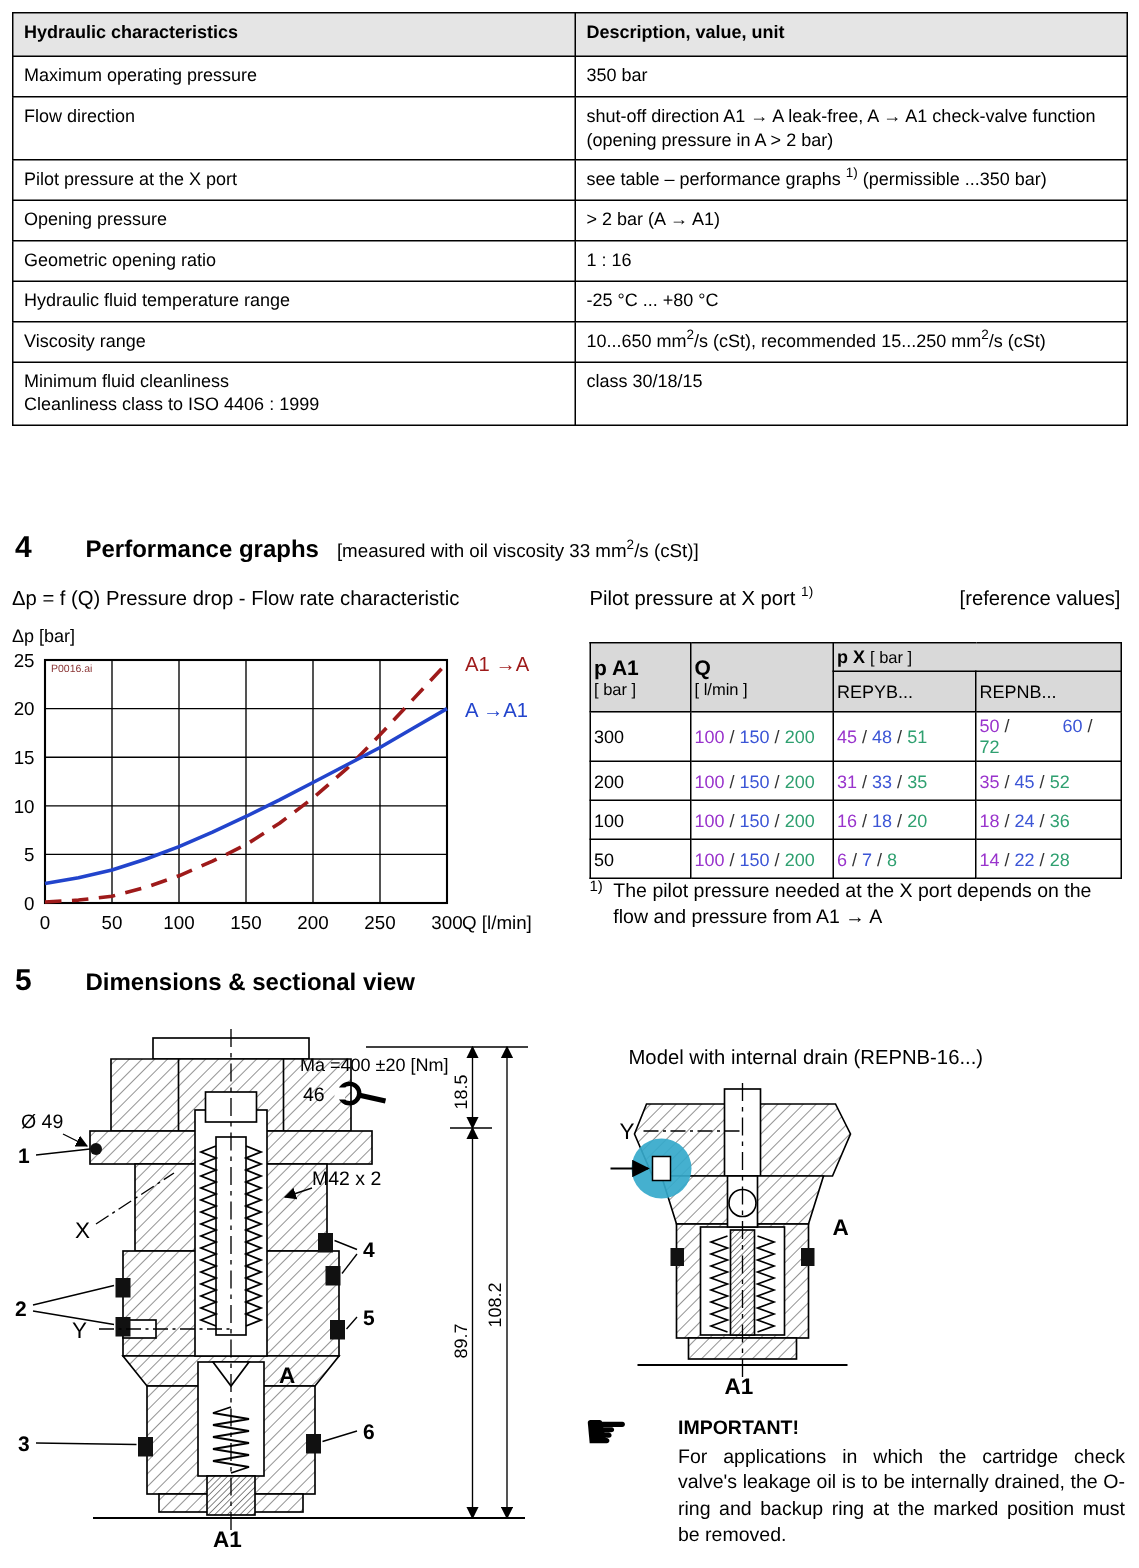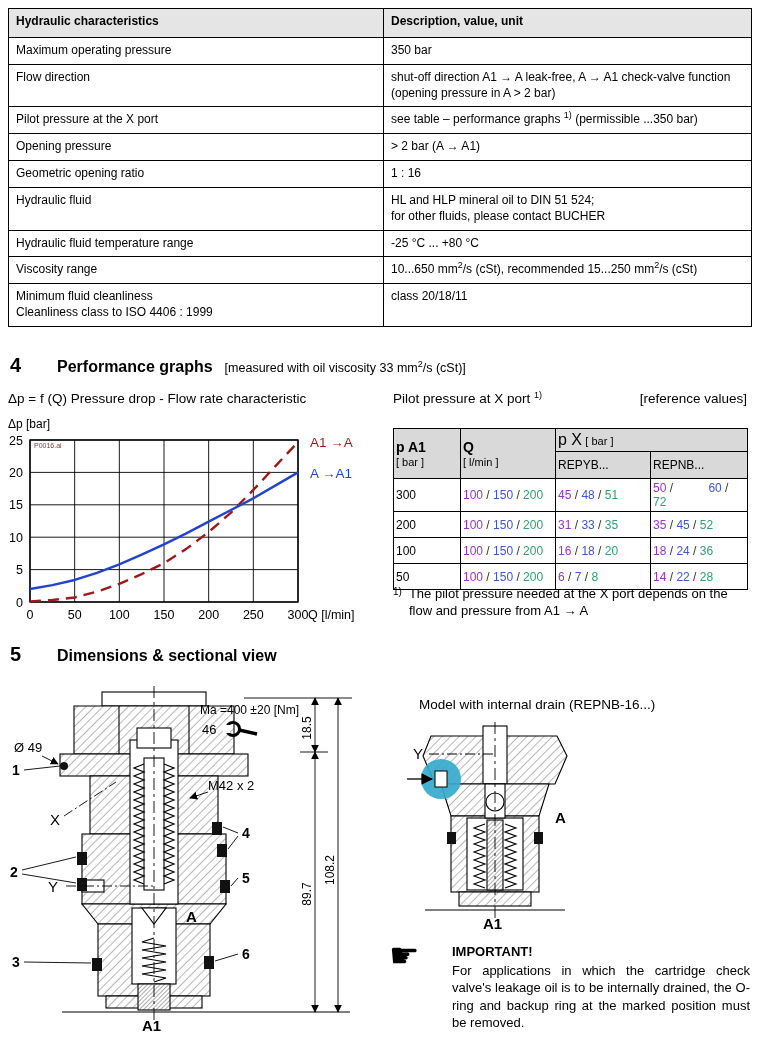"Hydraulic fluid" tr { html: <tr> <td>Hydraulic fluid</td> <td>HL and HLP mineral oil to DIN 51 524; for other fluids, please contact BUCHER</td> </tr> -> none }
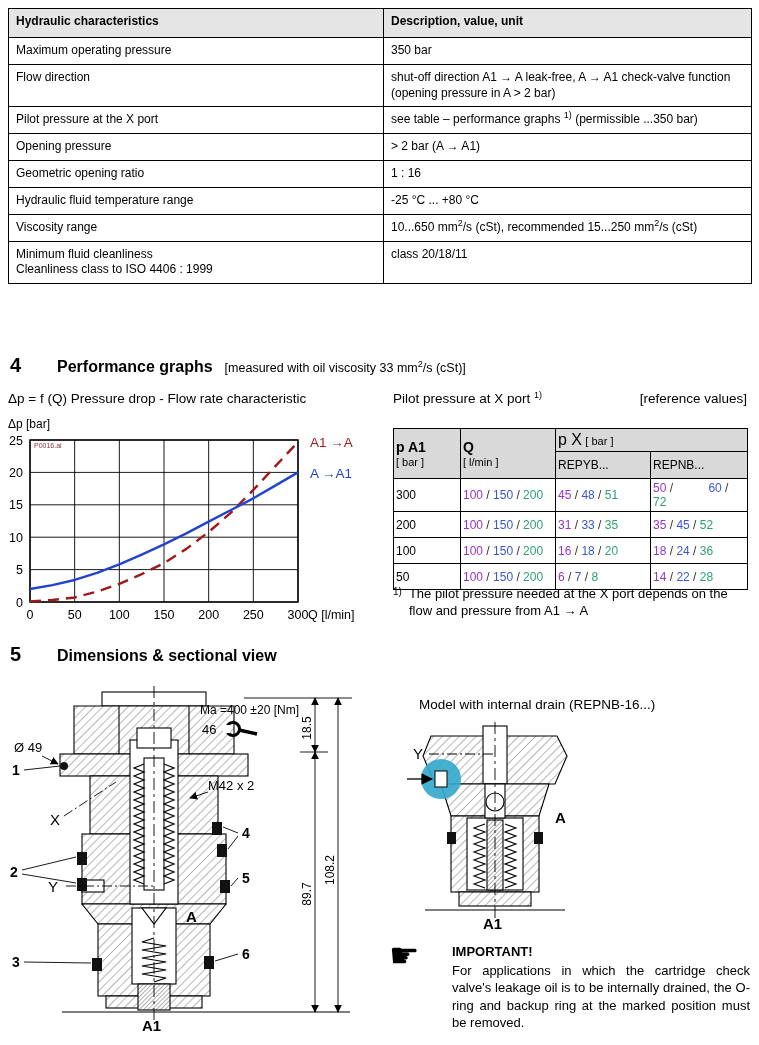"class 20/18/11" td { text: 20/18/11 -> 30/18/15 }
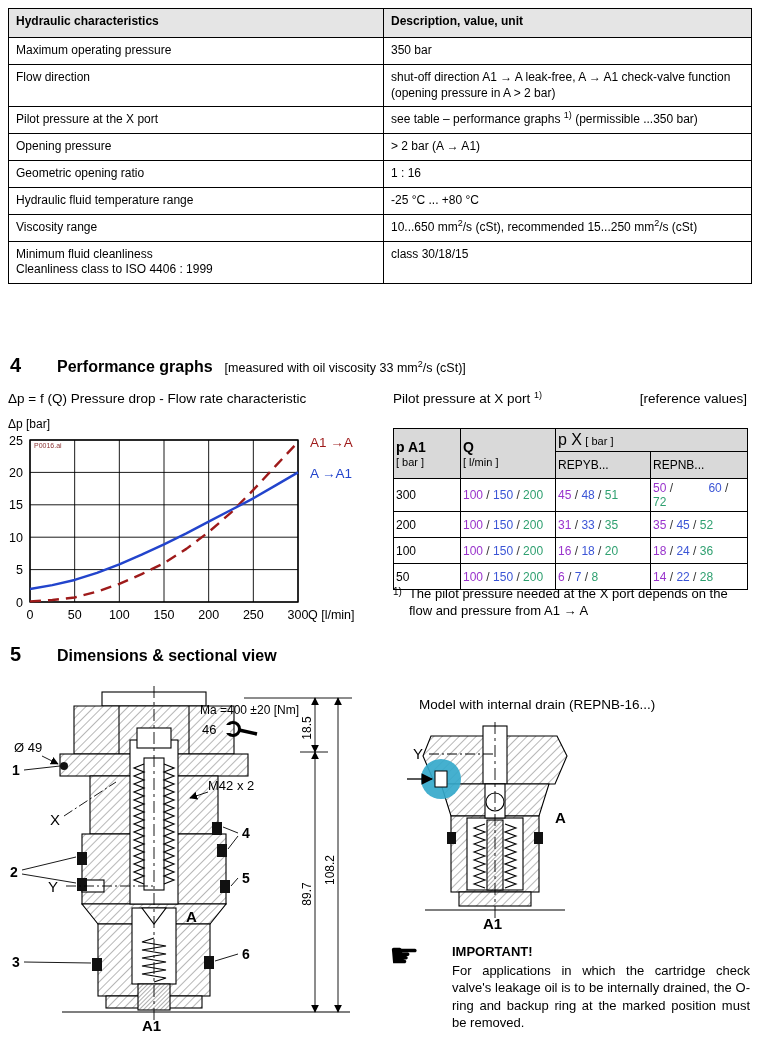"p X" .h-inline-main { font-size: 16px -> 12px; font-weight: normal -> bold }
